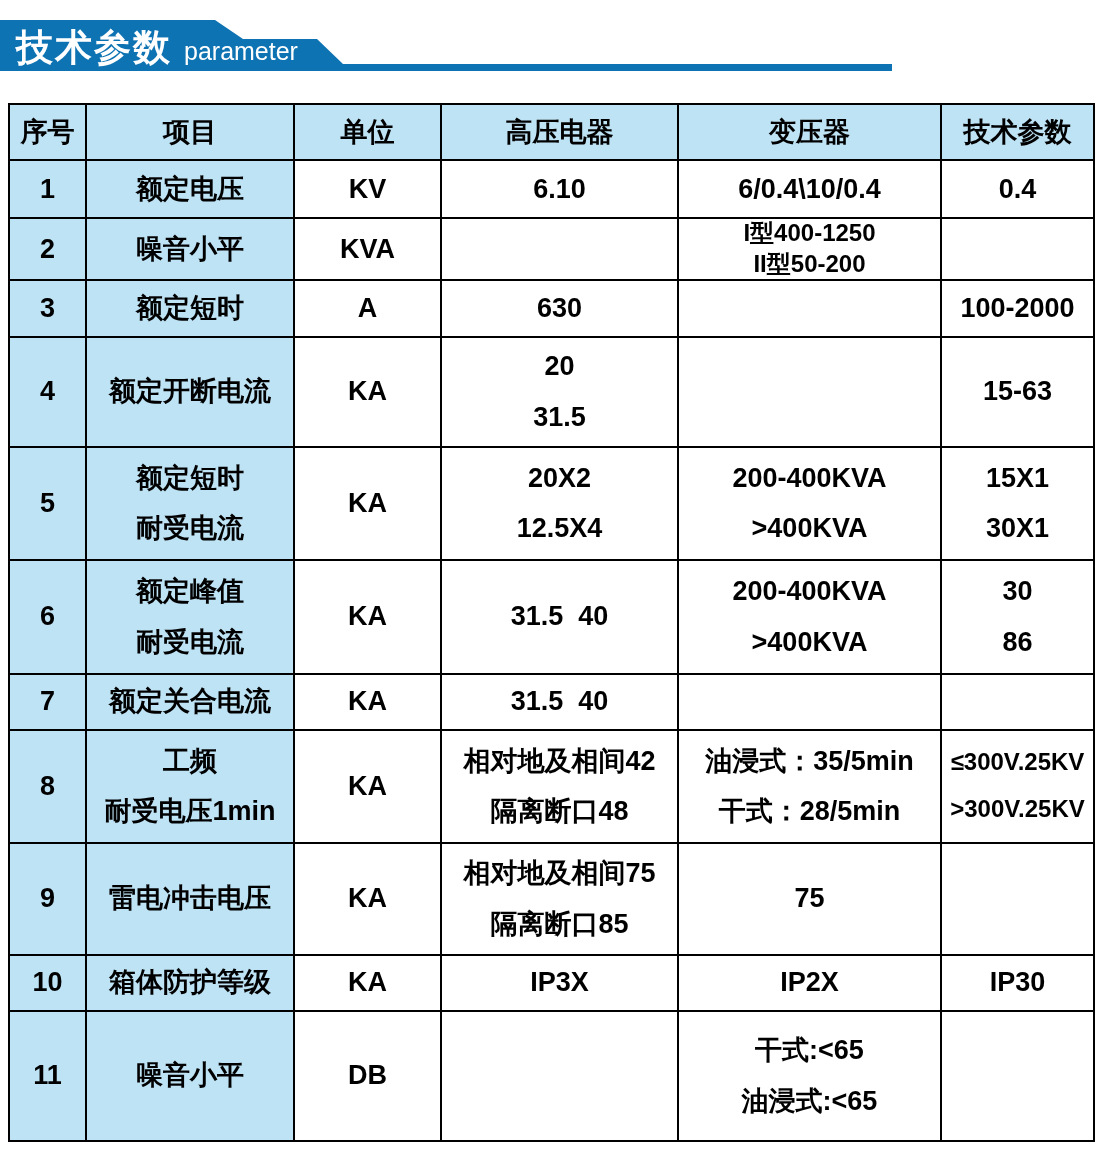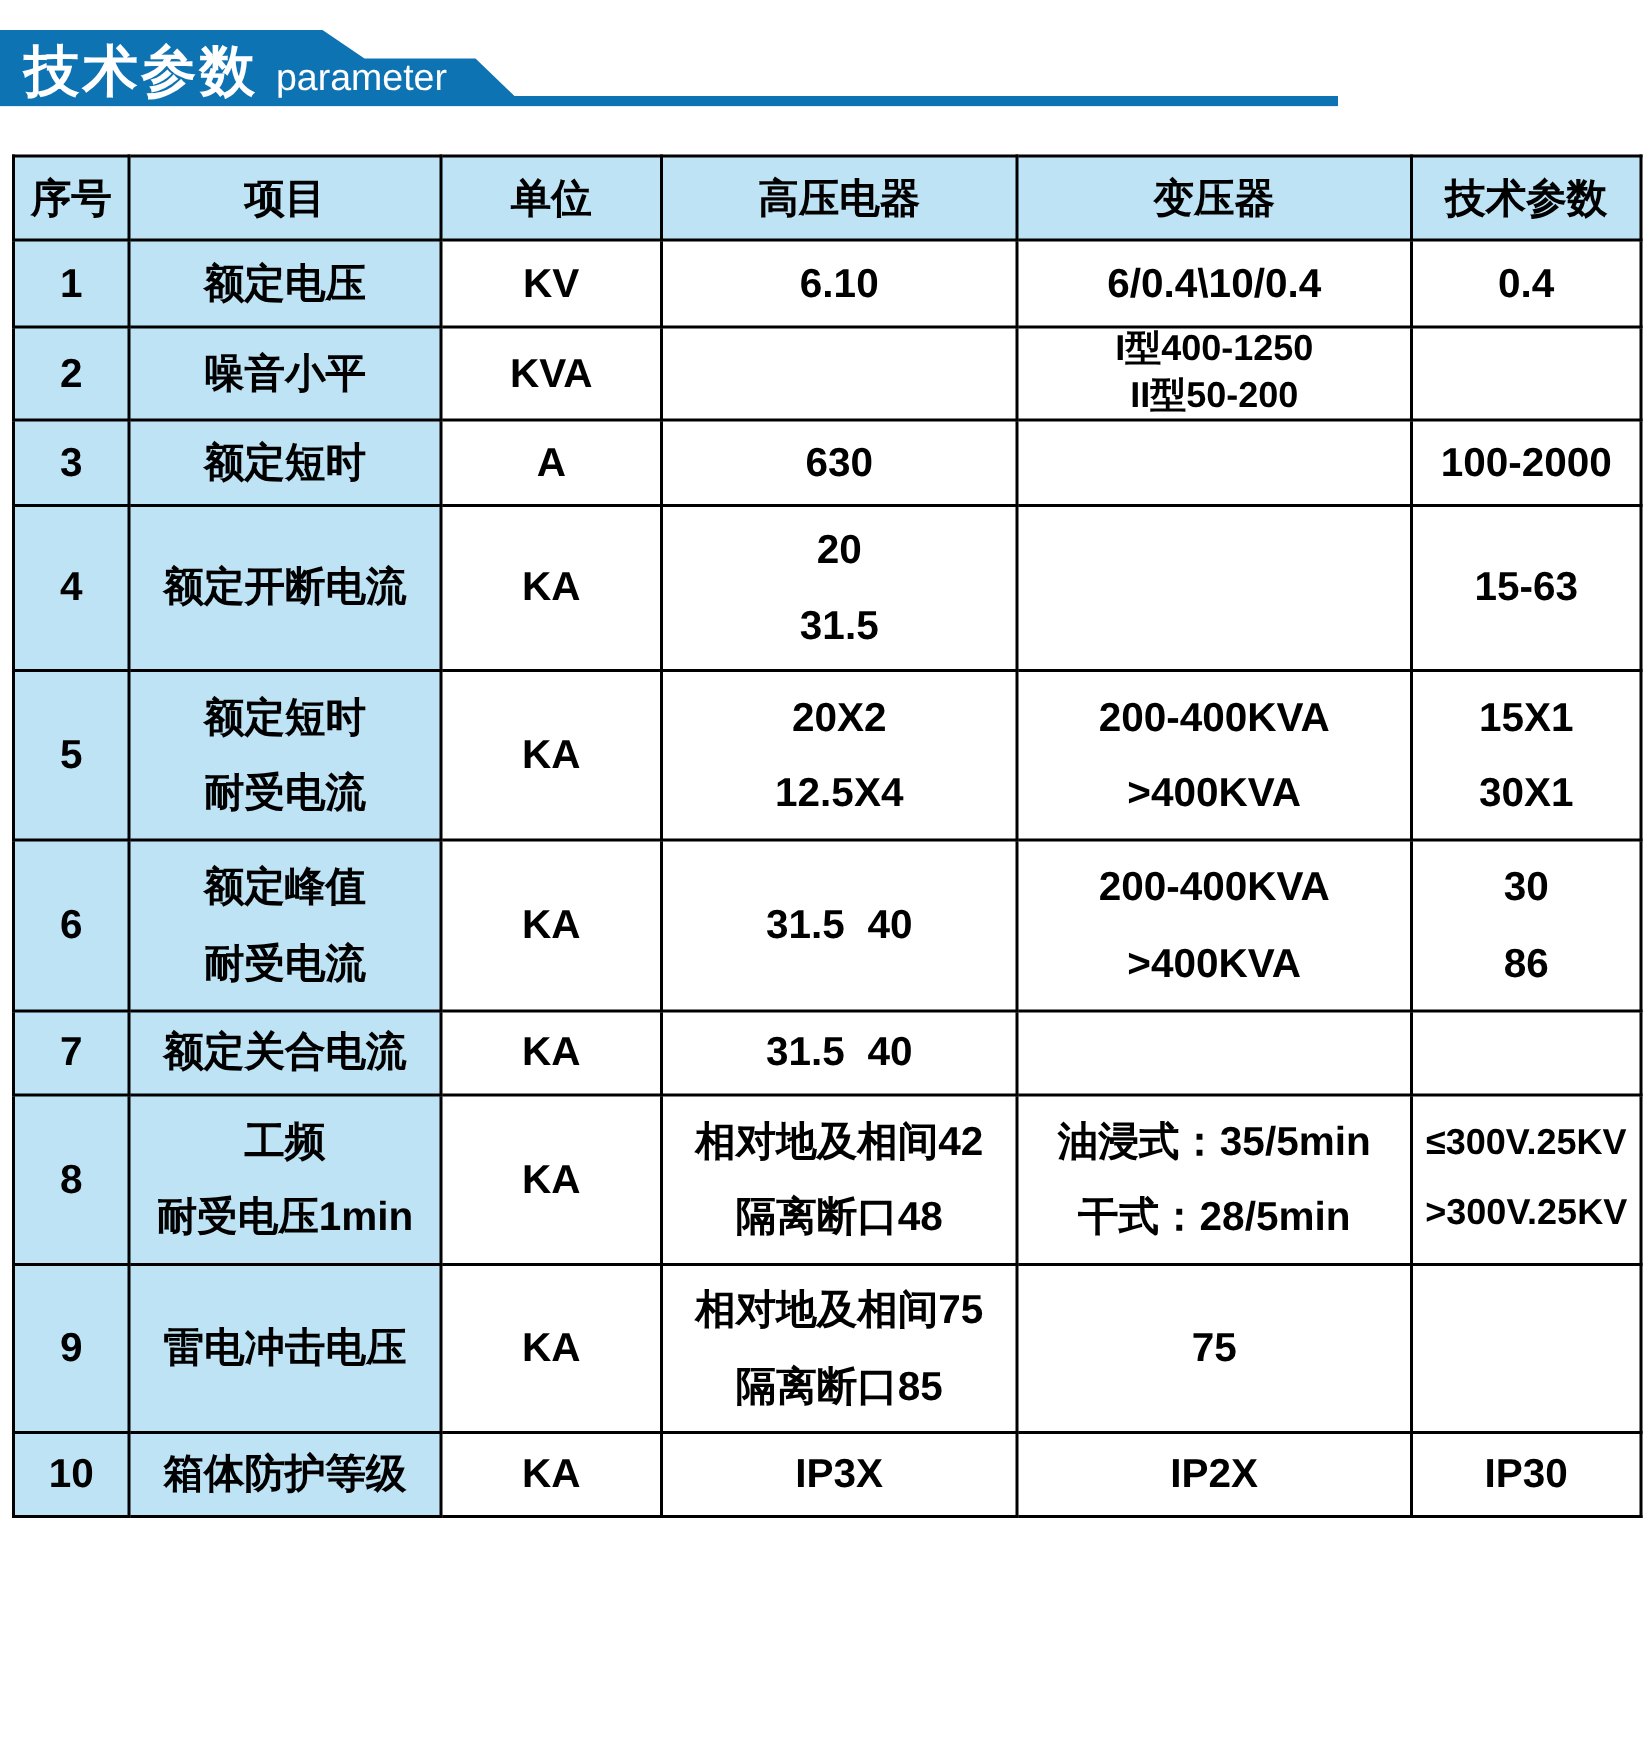"11" tr { html: none -> <tr> <td> <div> <div>11</div> </div> </td> <td> <div> <div>噪音小平</div> </div> </td> <td> <div> <div>DB</div> </div> </td> <td> <div></div> </td> <td> <div> <div>干式:&lt;65</div> <div>油浸式:&lt;65</div> </div> </td> <td> <div></div> </td> </tr> }
